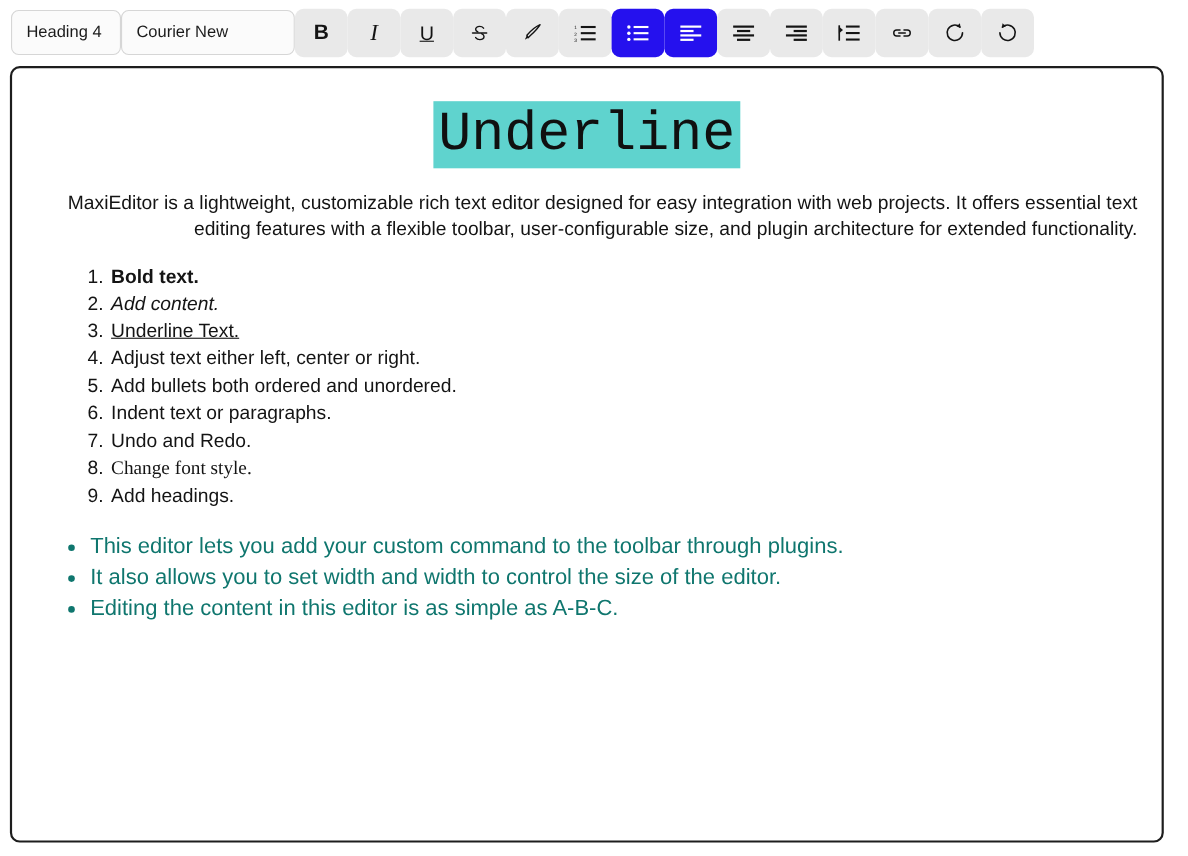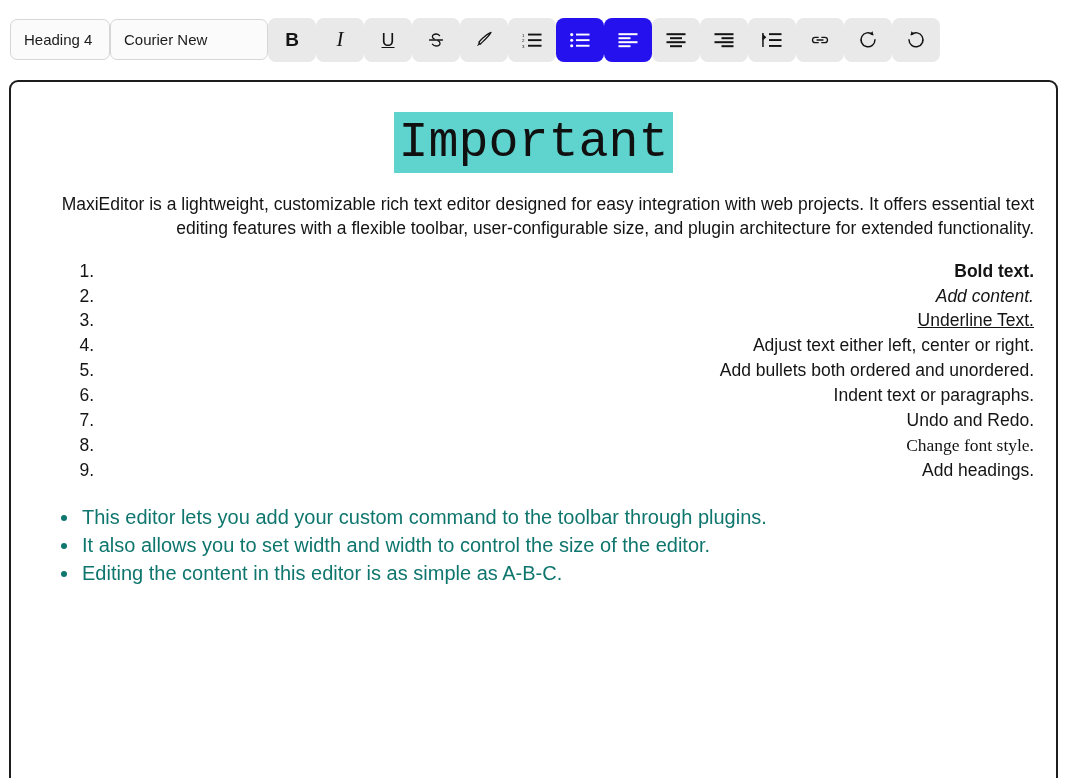"Heading 4" #toolbar { height: 80px -> 60px }
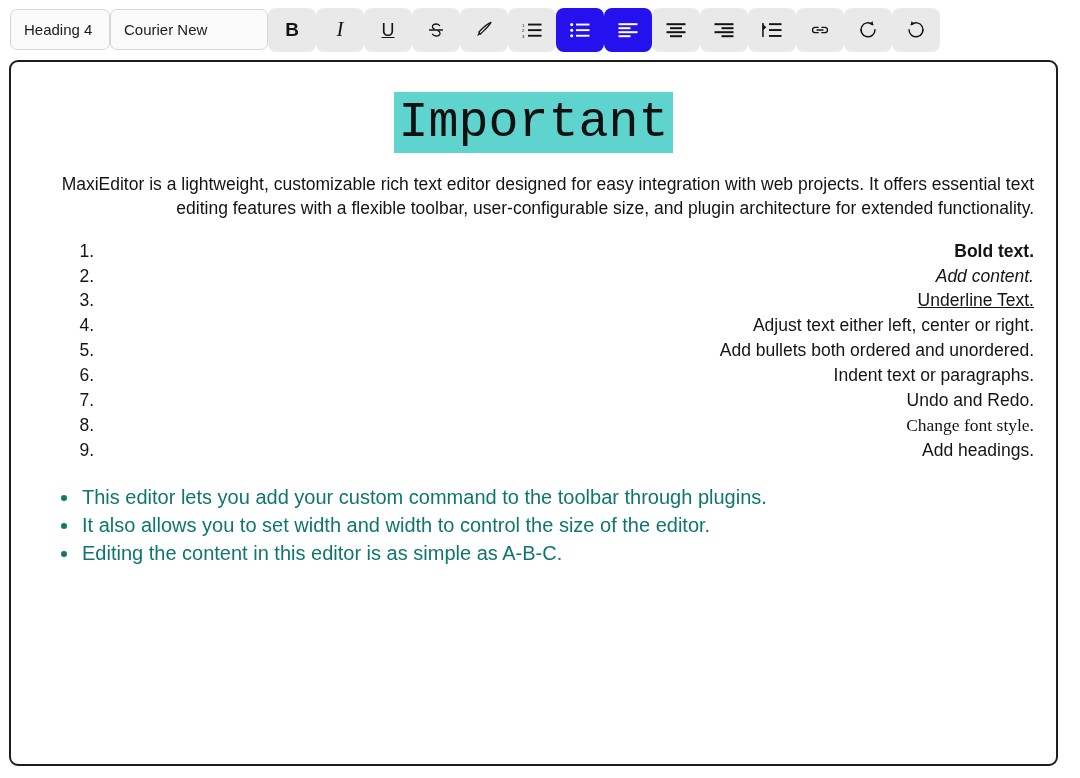"Important" span.hl { text: Important -> Underline }
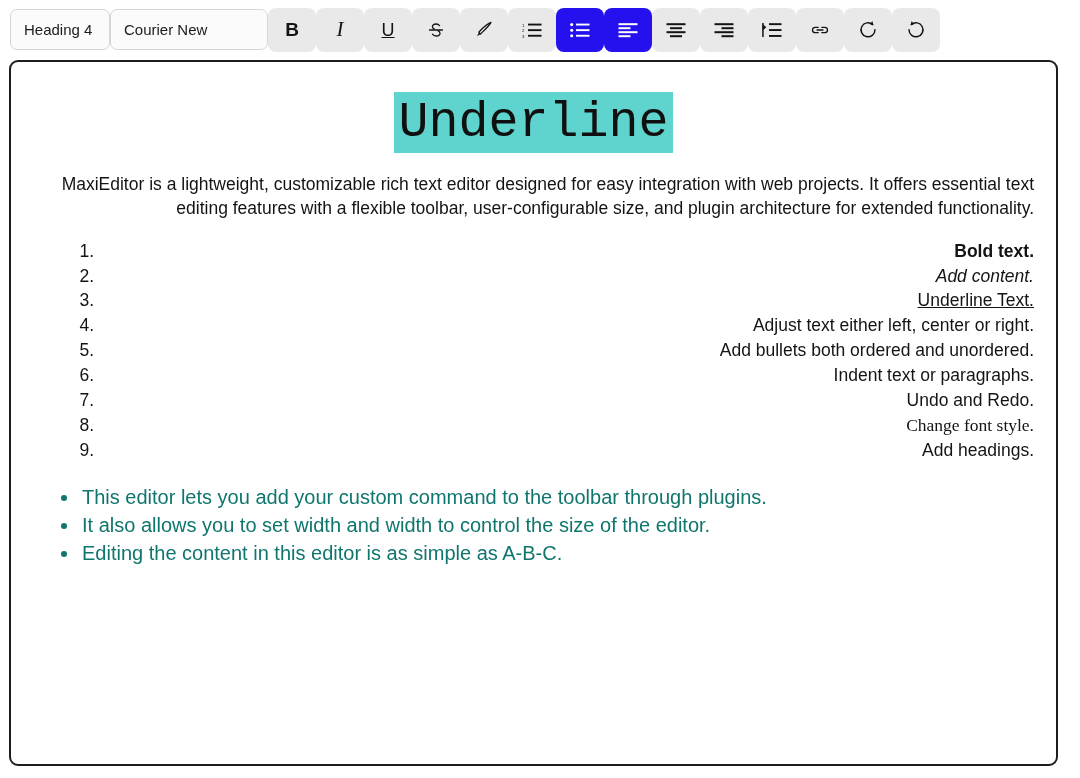"Bold text." ol.doc-ol { text-align: right -> none }
